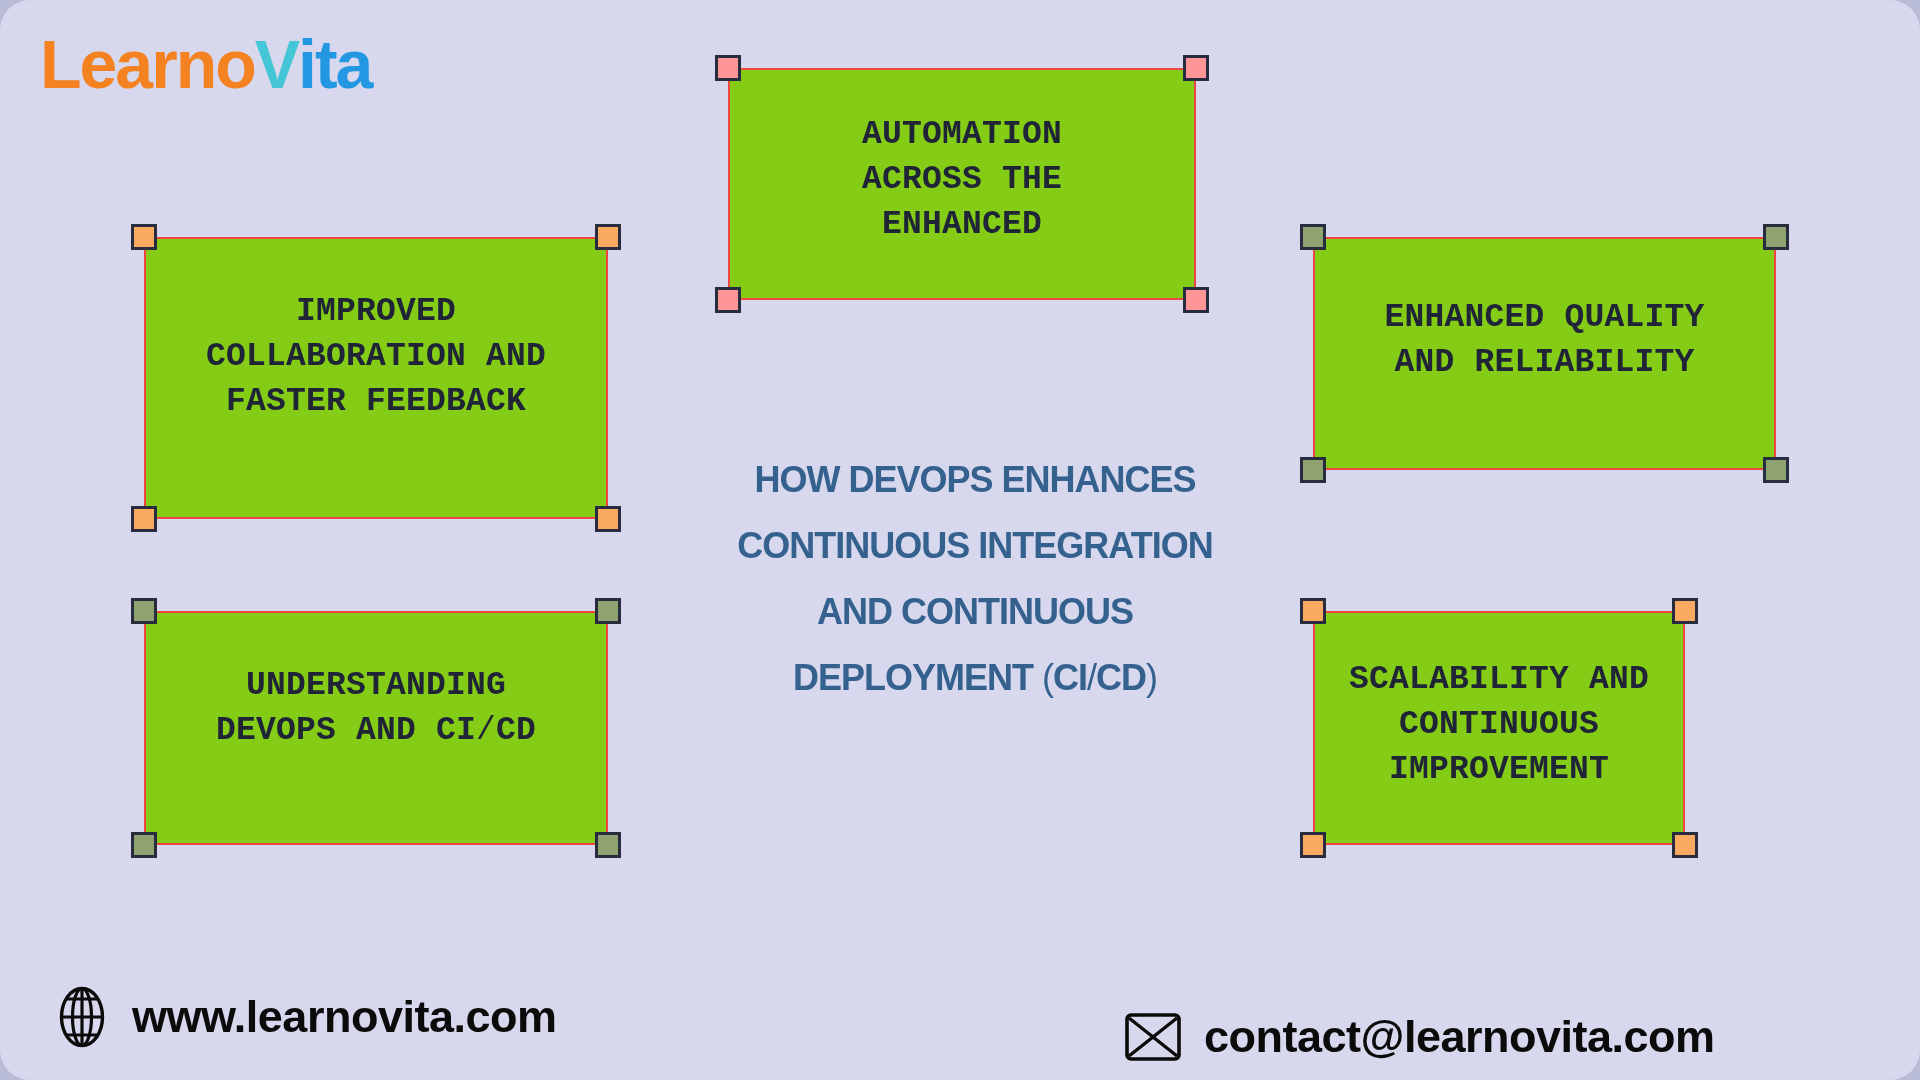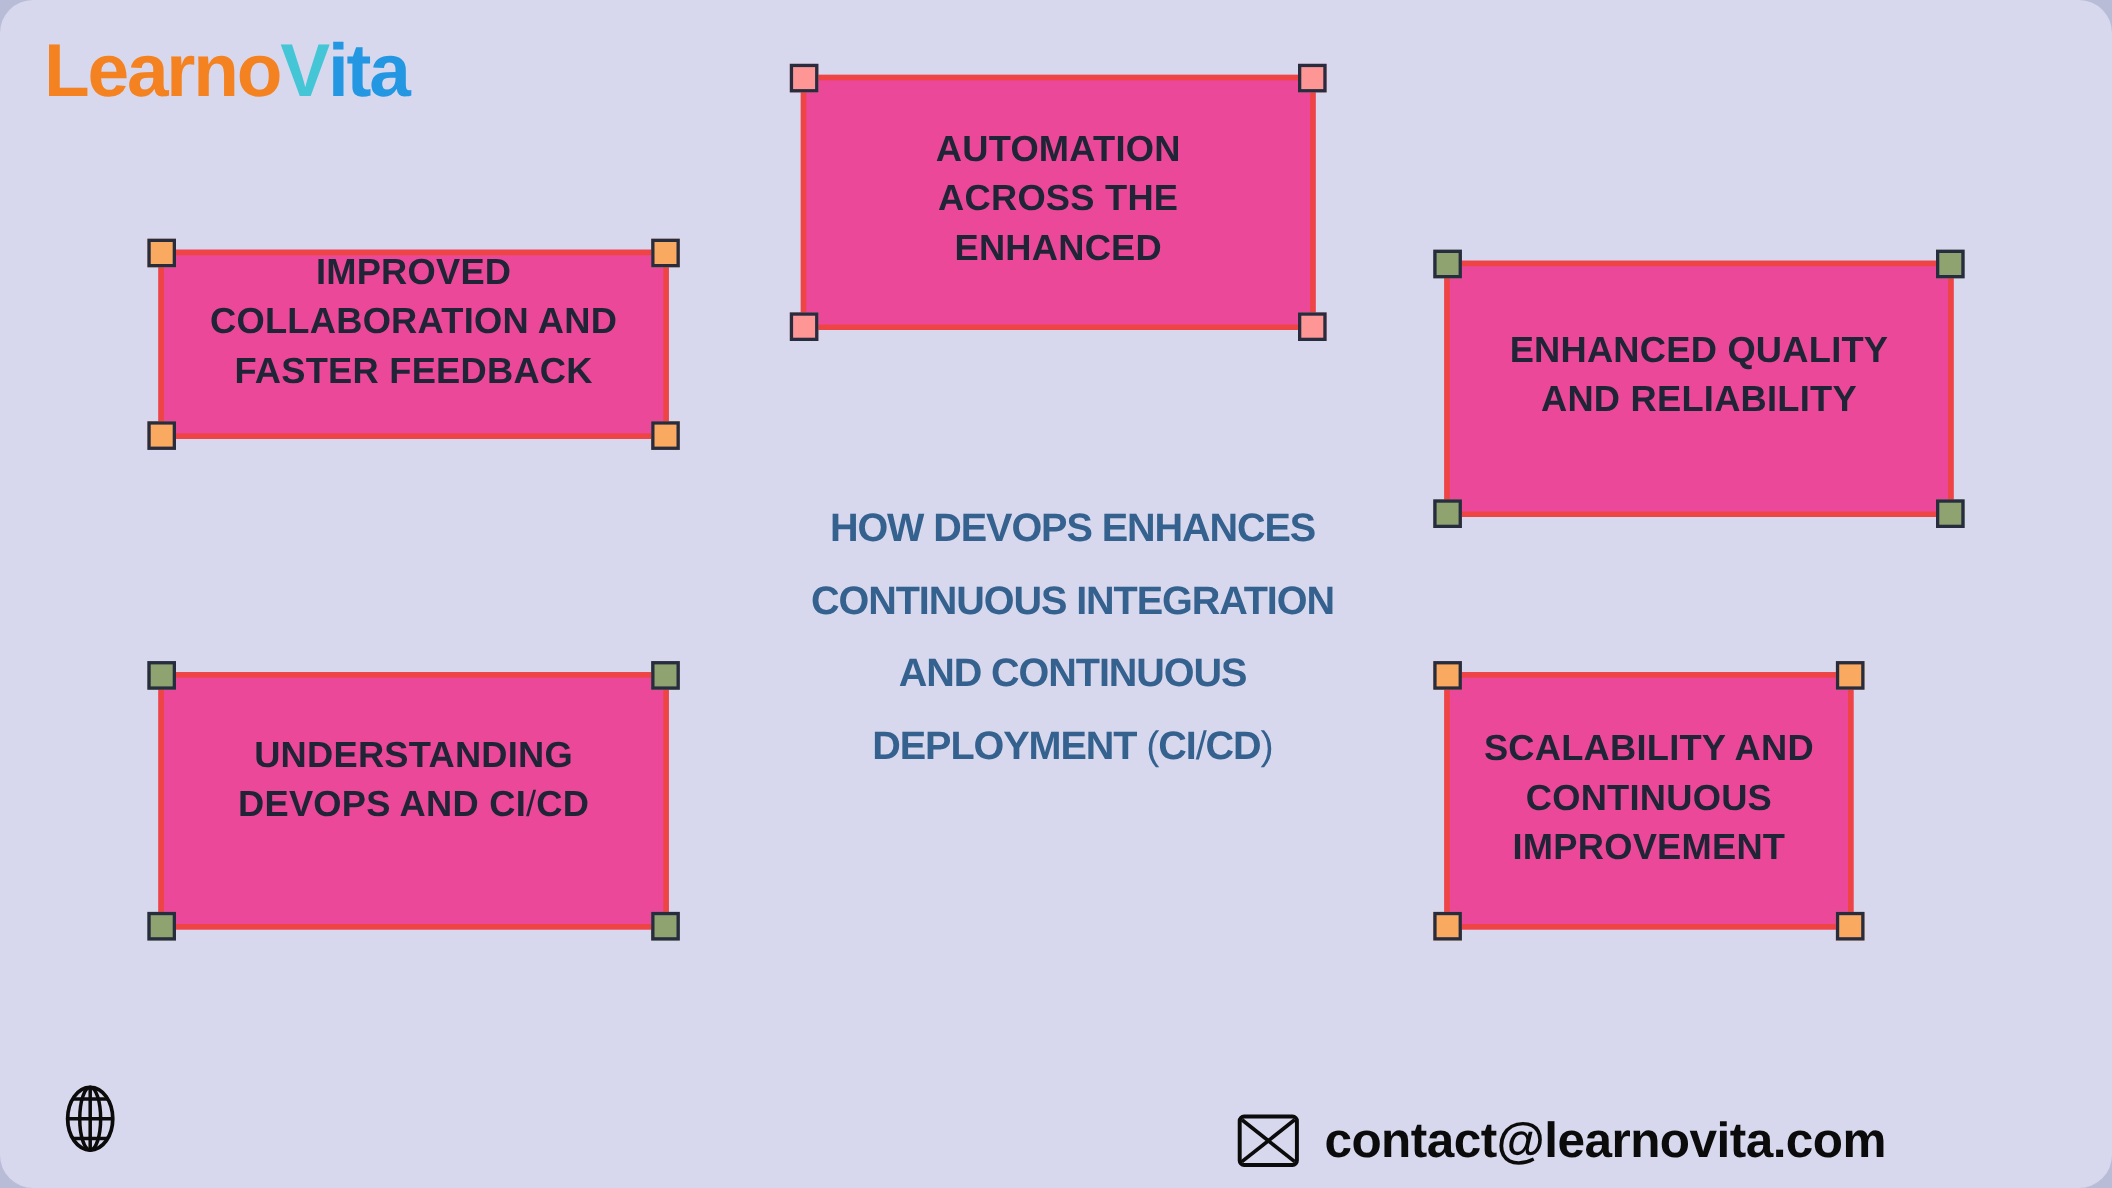"AUTOMATION" .card { background: #ec4899 -> #84cc16; border: 5px solid #ef4444 -> 2px solid #ef4444; font-family: none -> Liberation Mono, monospace }
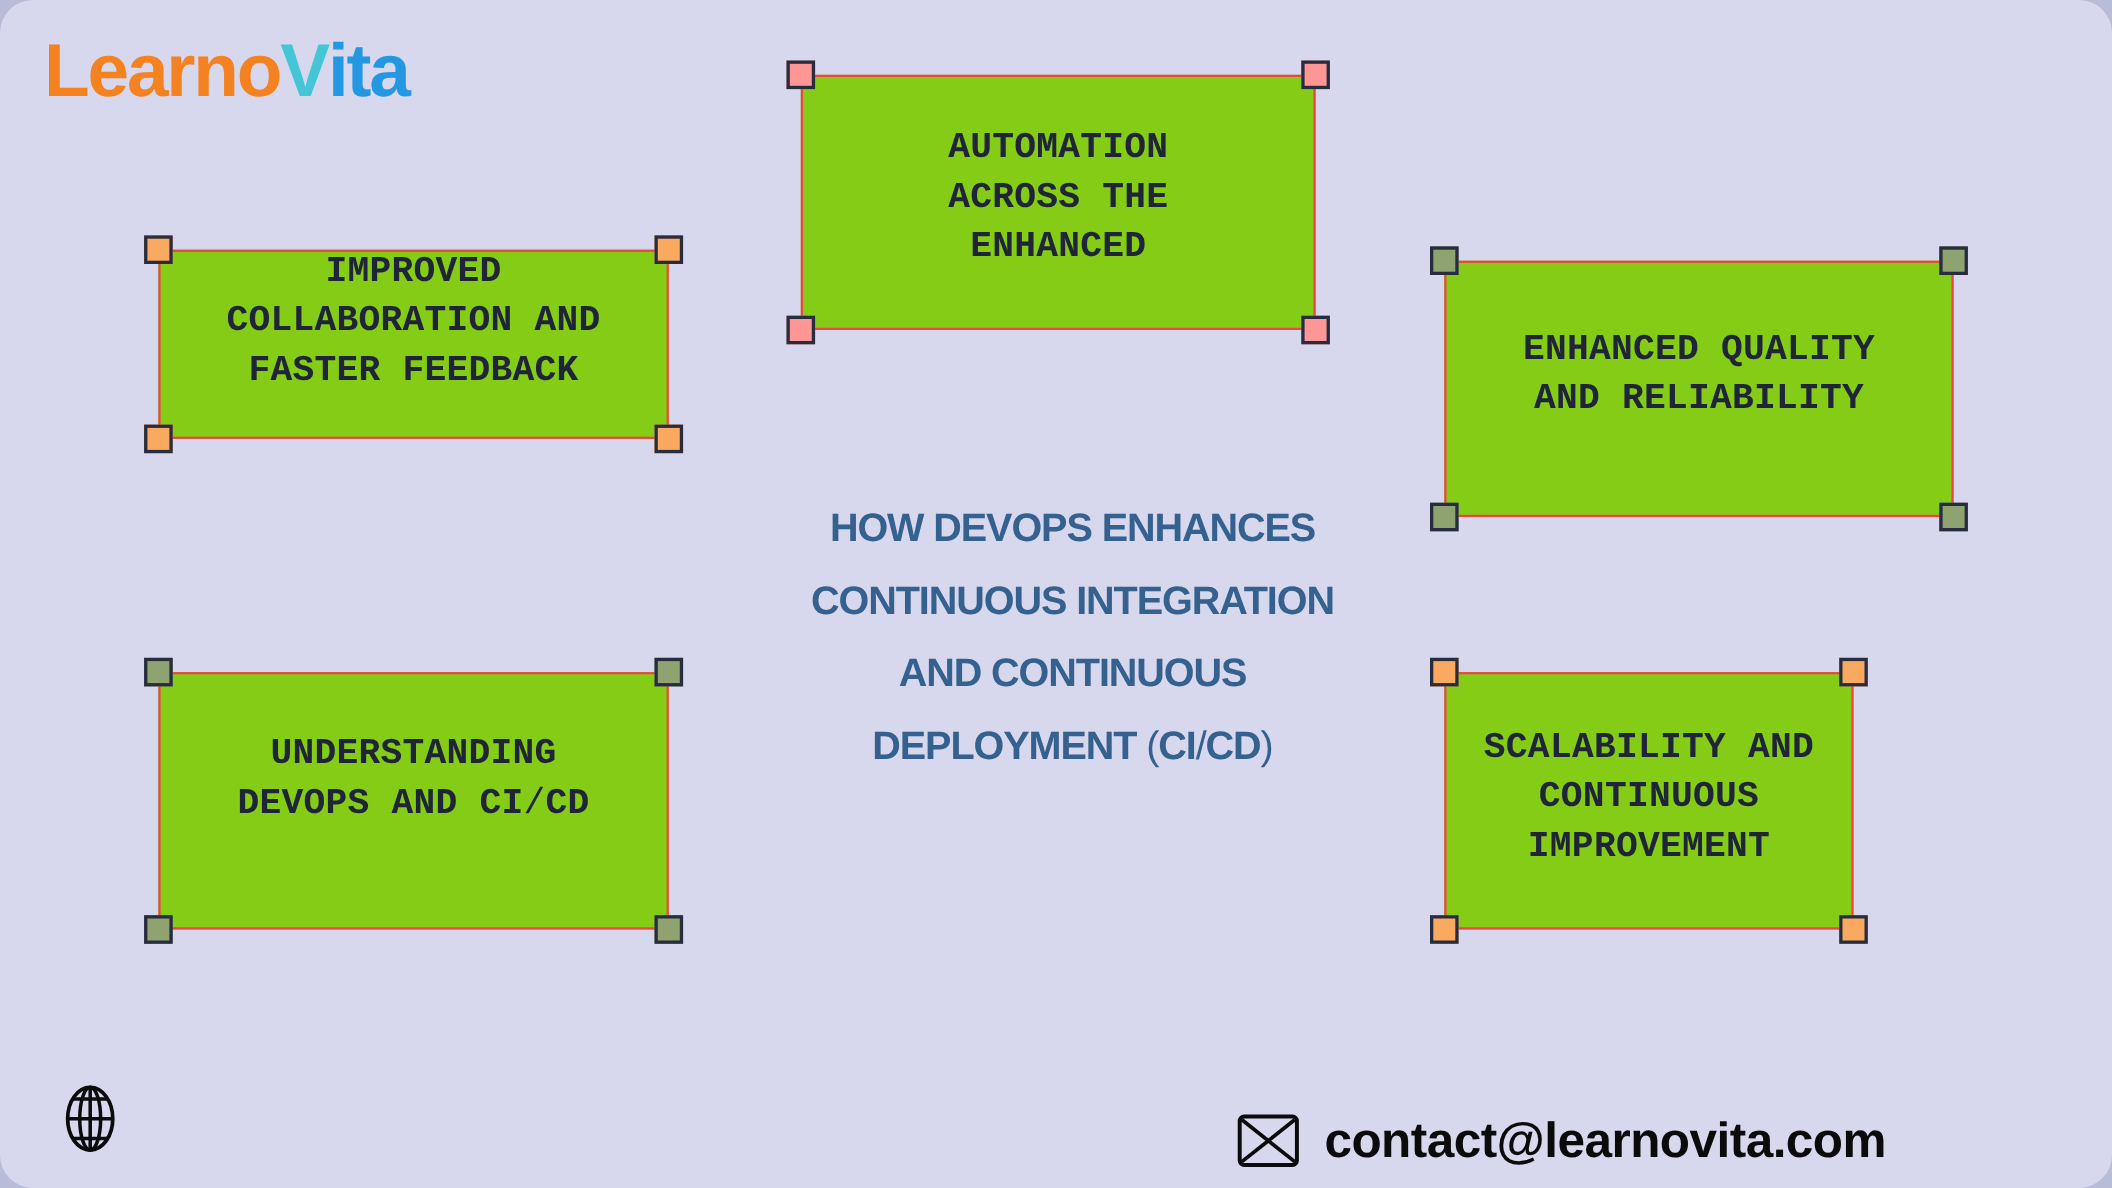"IMPROVED" #card-collaboration { height: 172px -> 282px; top: 227px -> 237px }
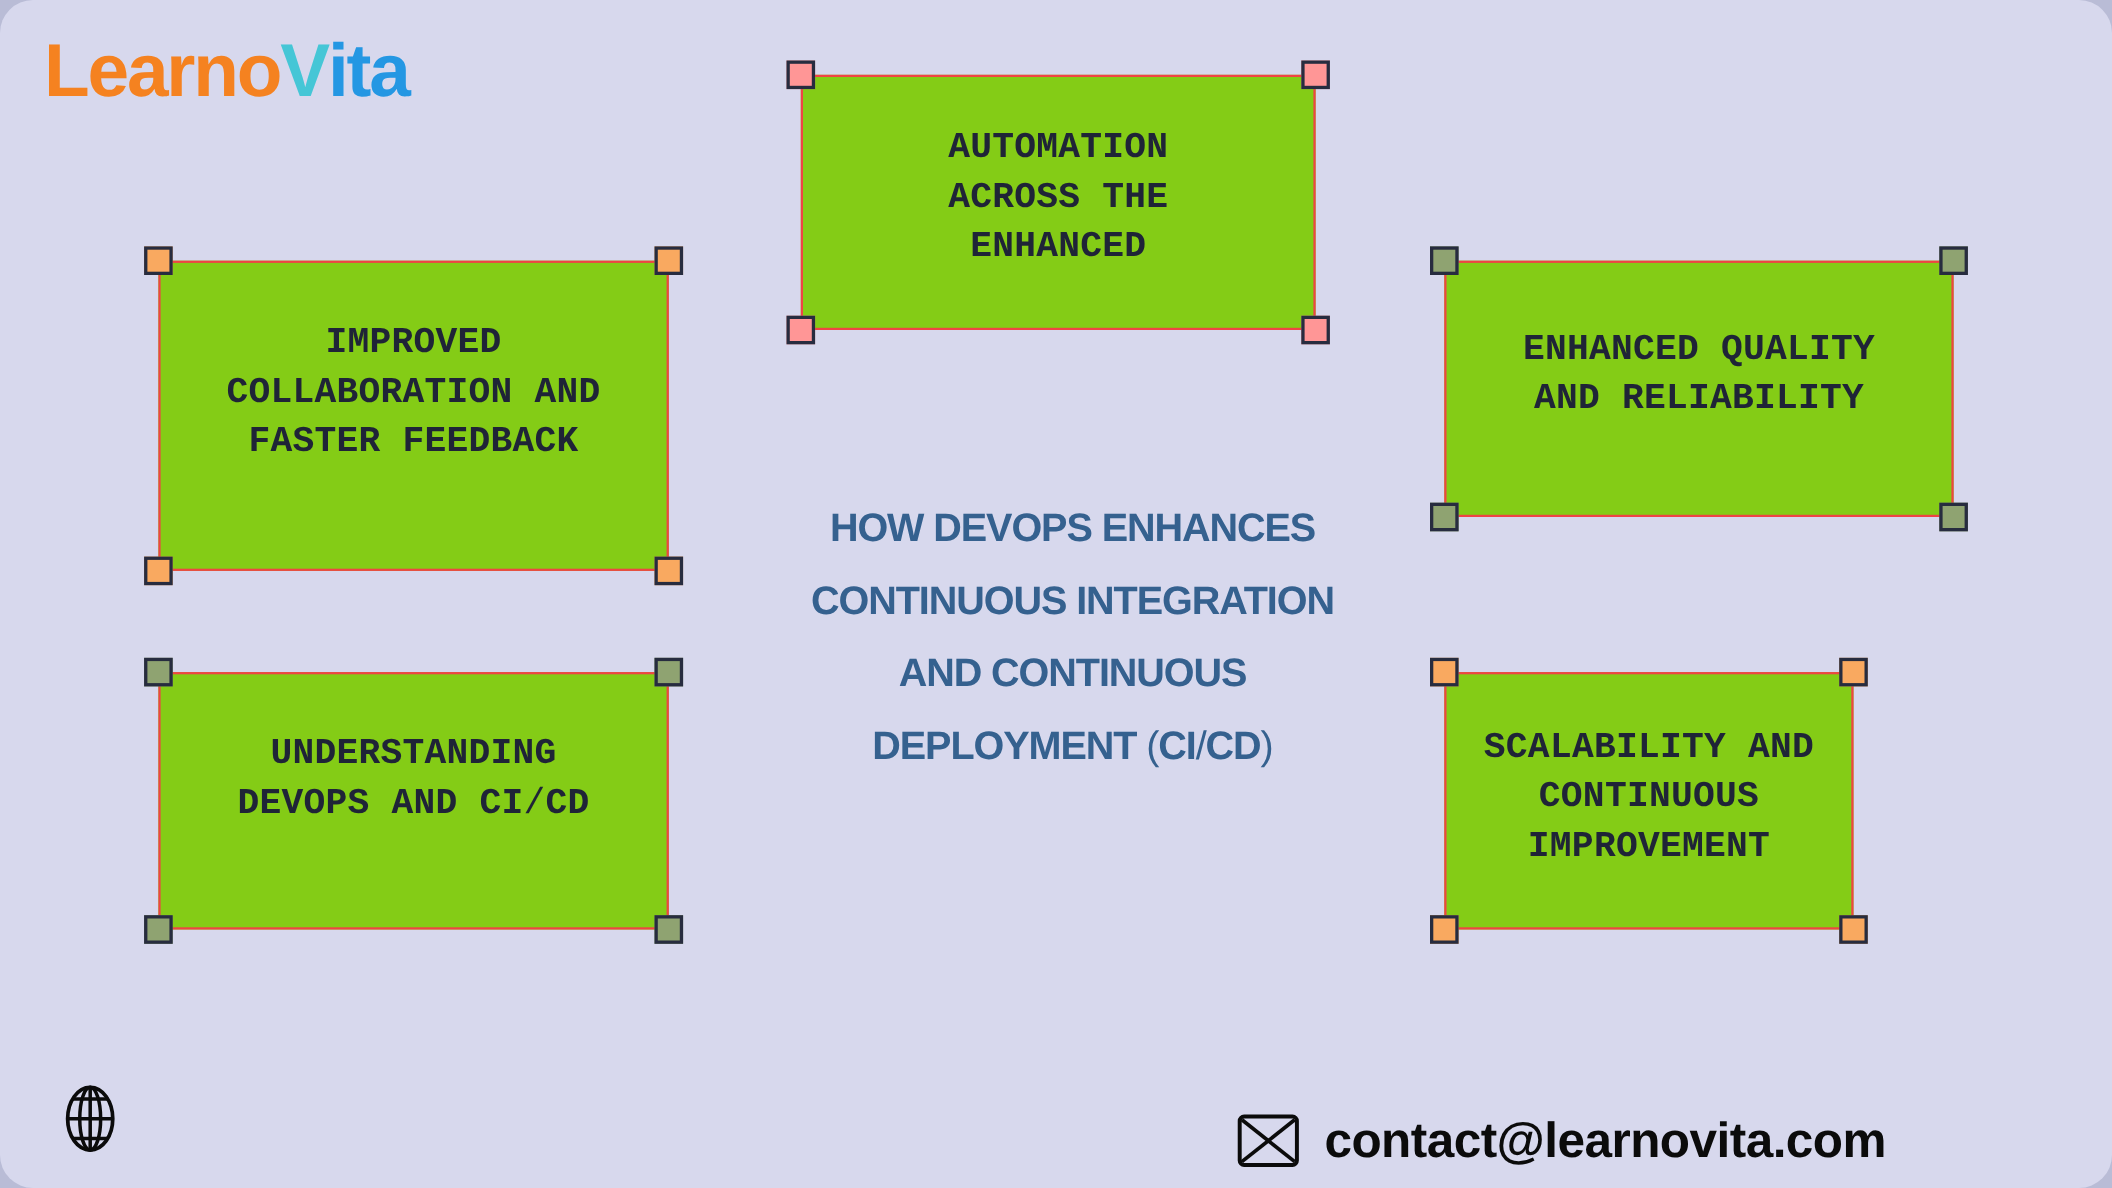"www.learnovita.com" span.footer-text { html: none -> <span>www.learnovita.com</span> }
